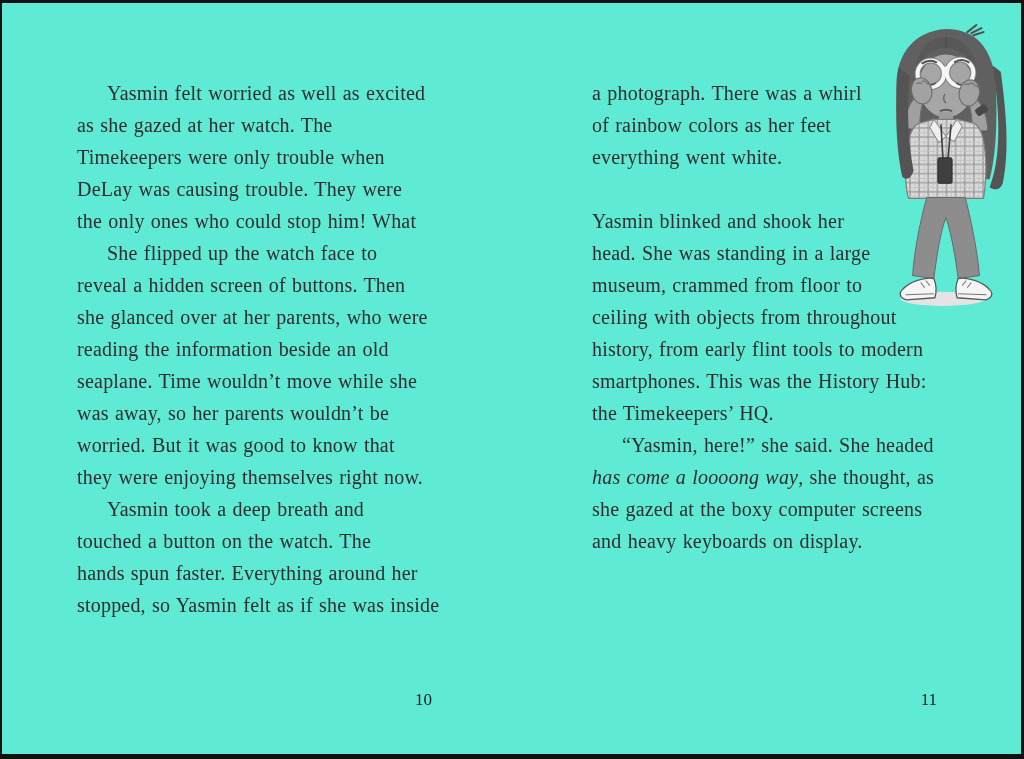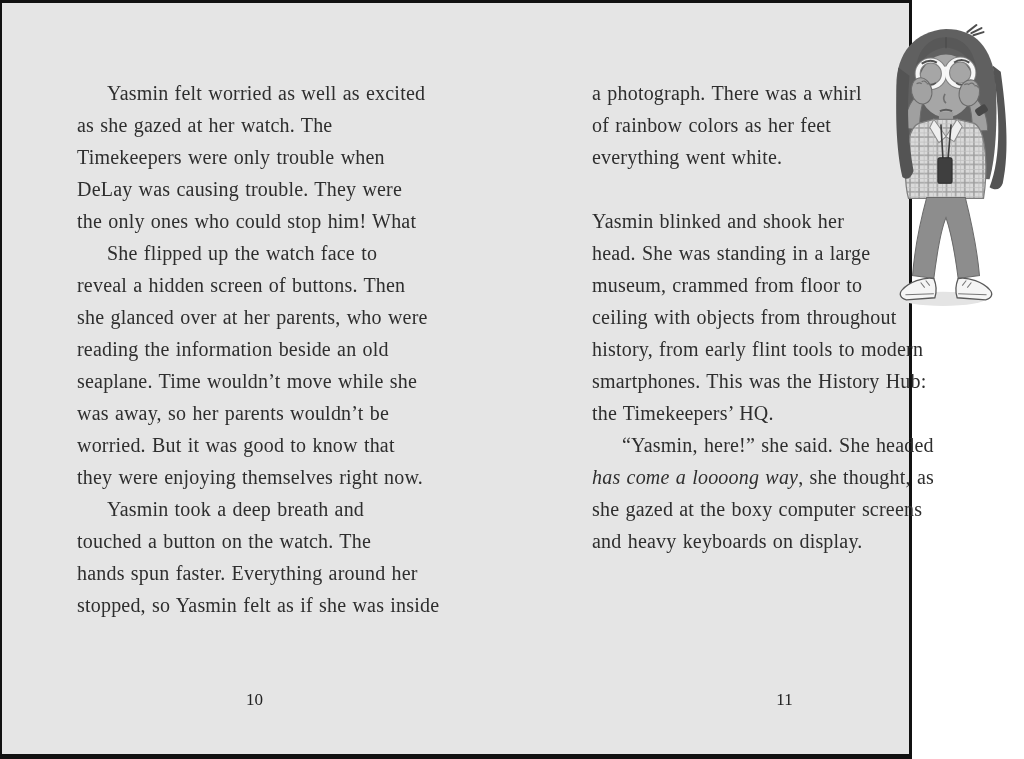"Yasmin felt worried as well" #frame { background: #e5e5e5 -> #5eead4; width: 912px -> 1024px }
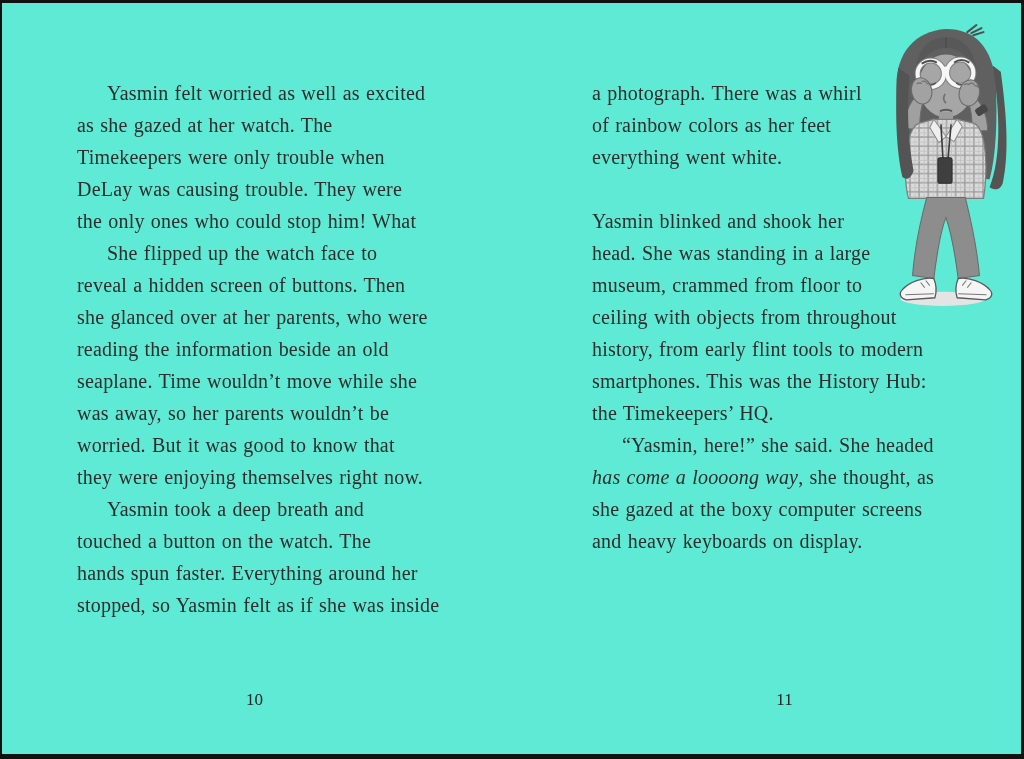"10" .folio { text-align: center -> right }
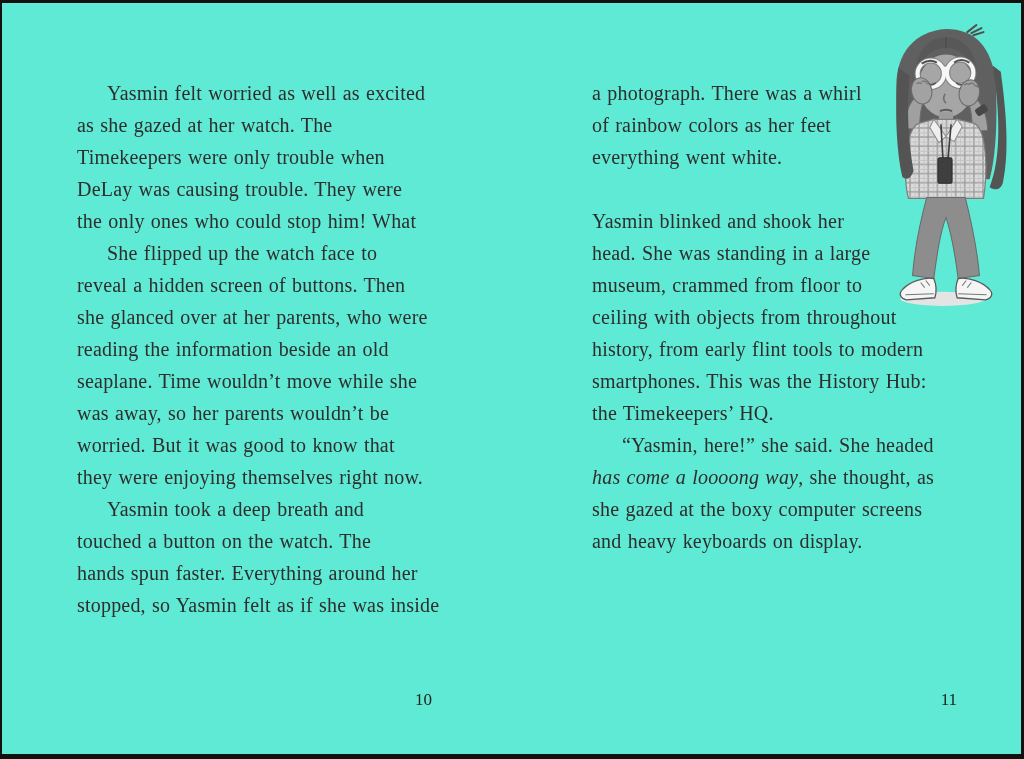"11" #folio-right { left: 610px -> 590px }
